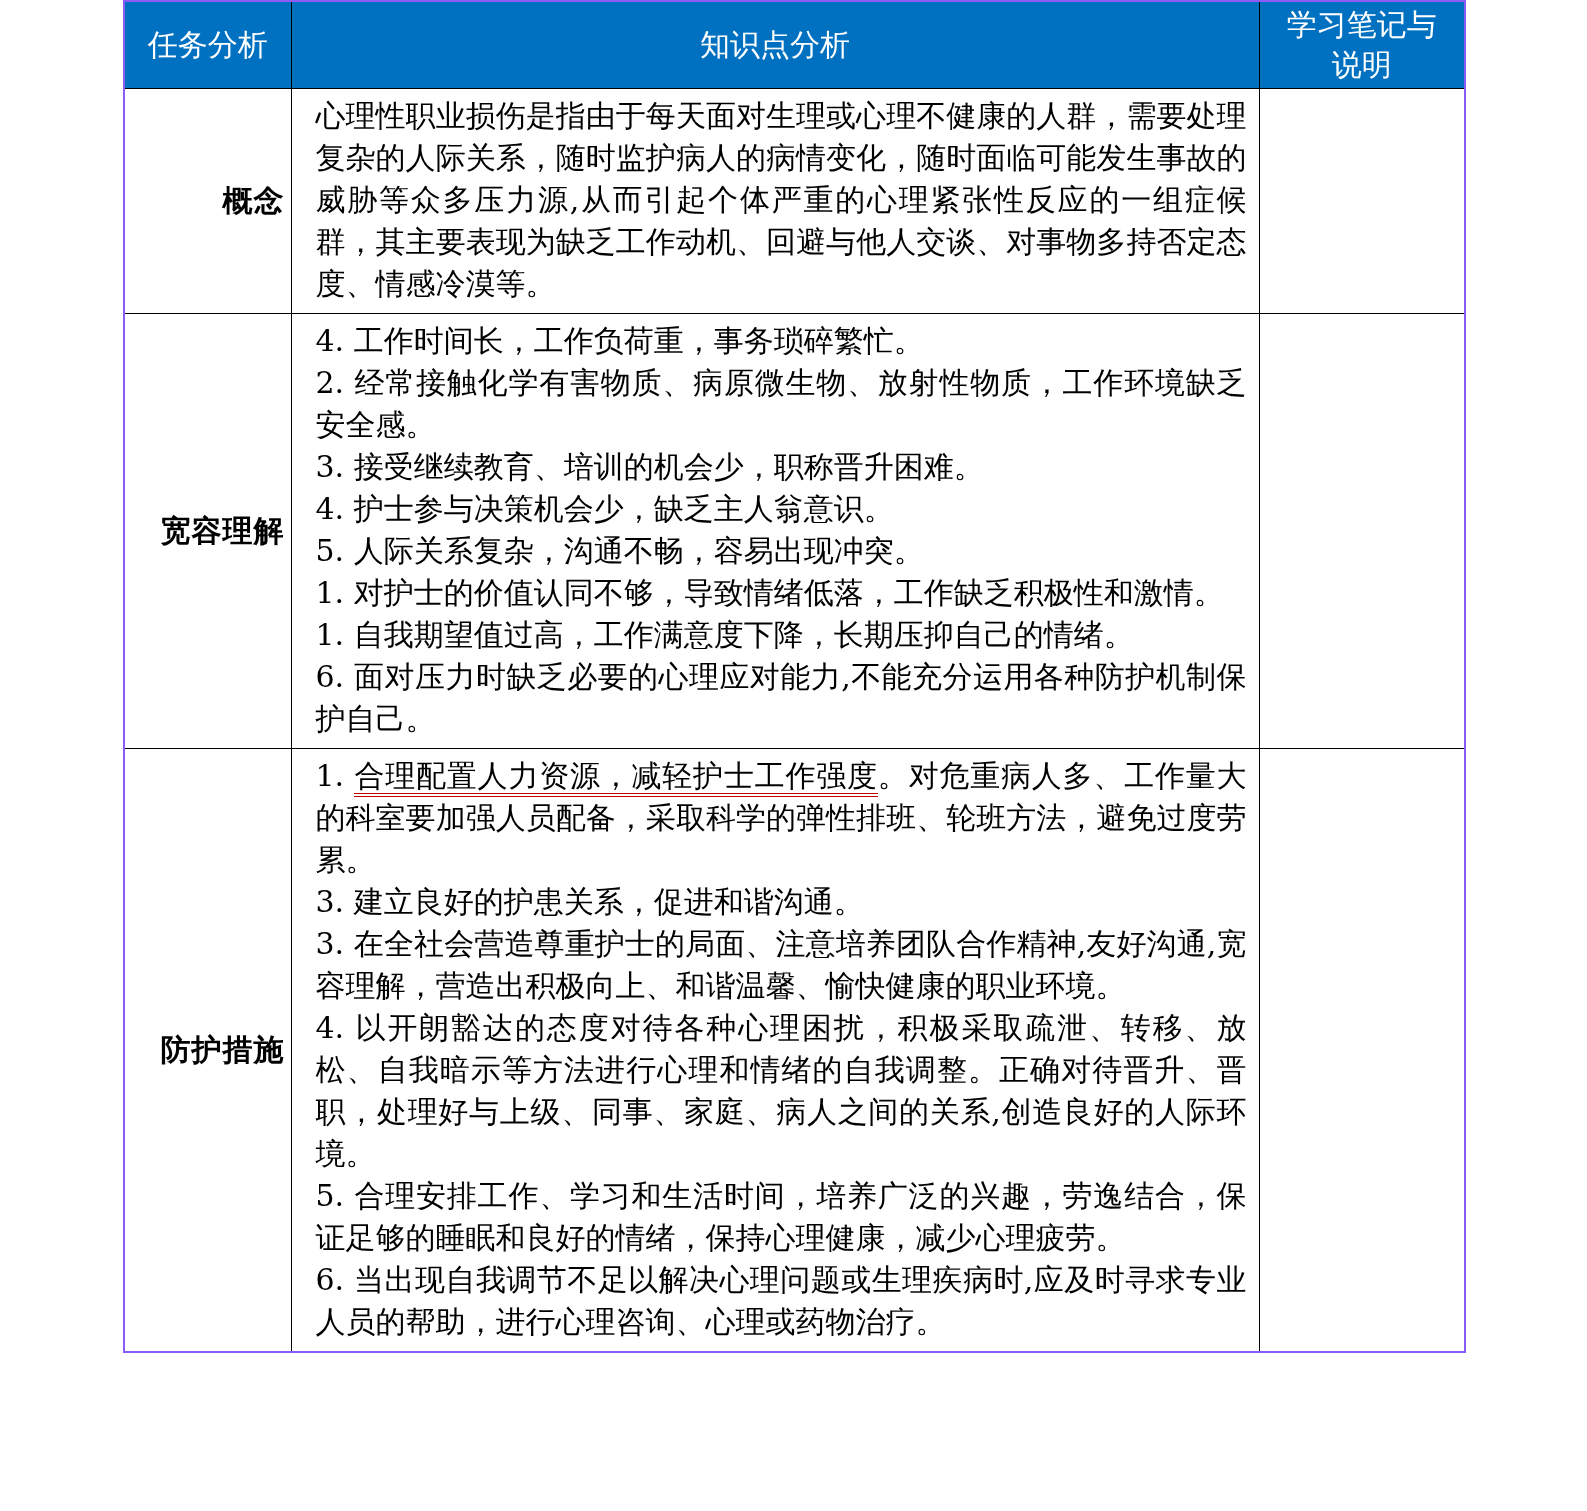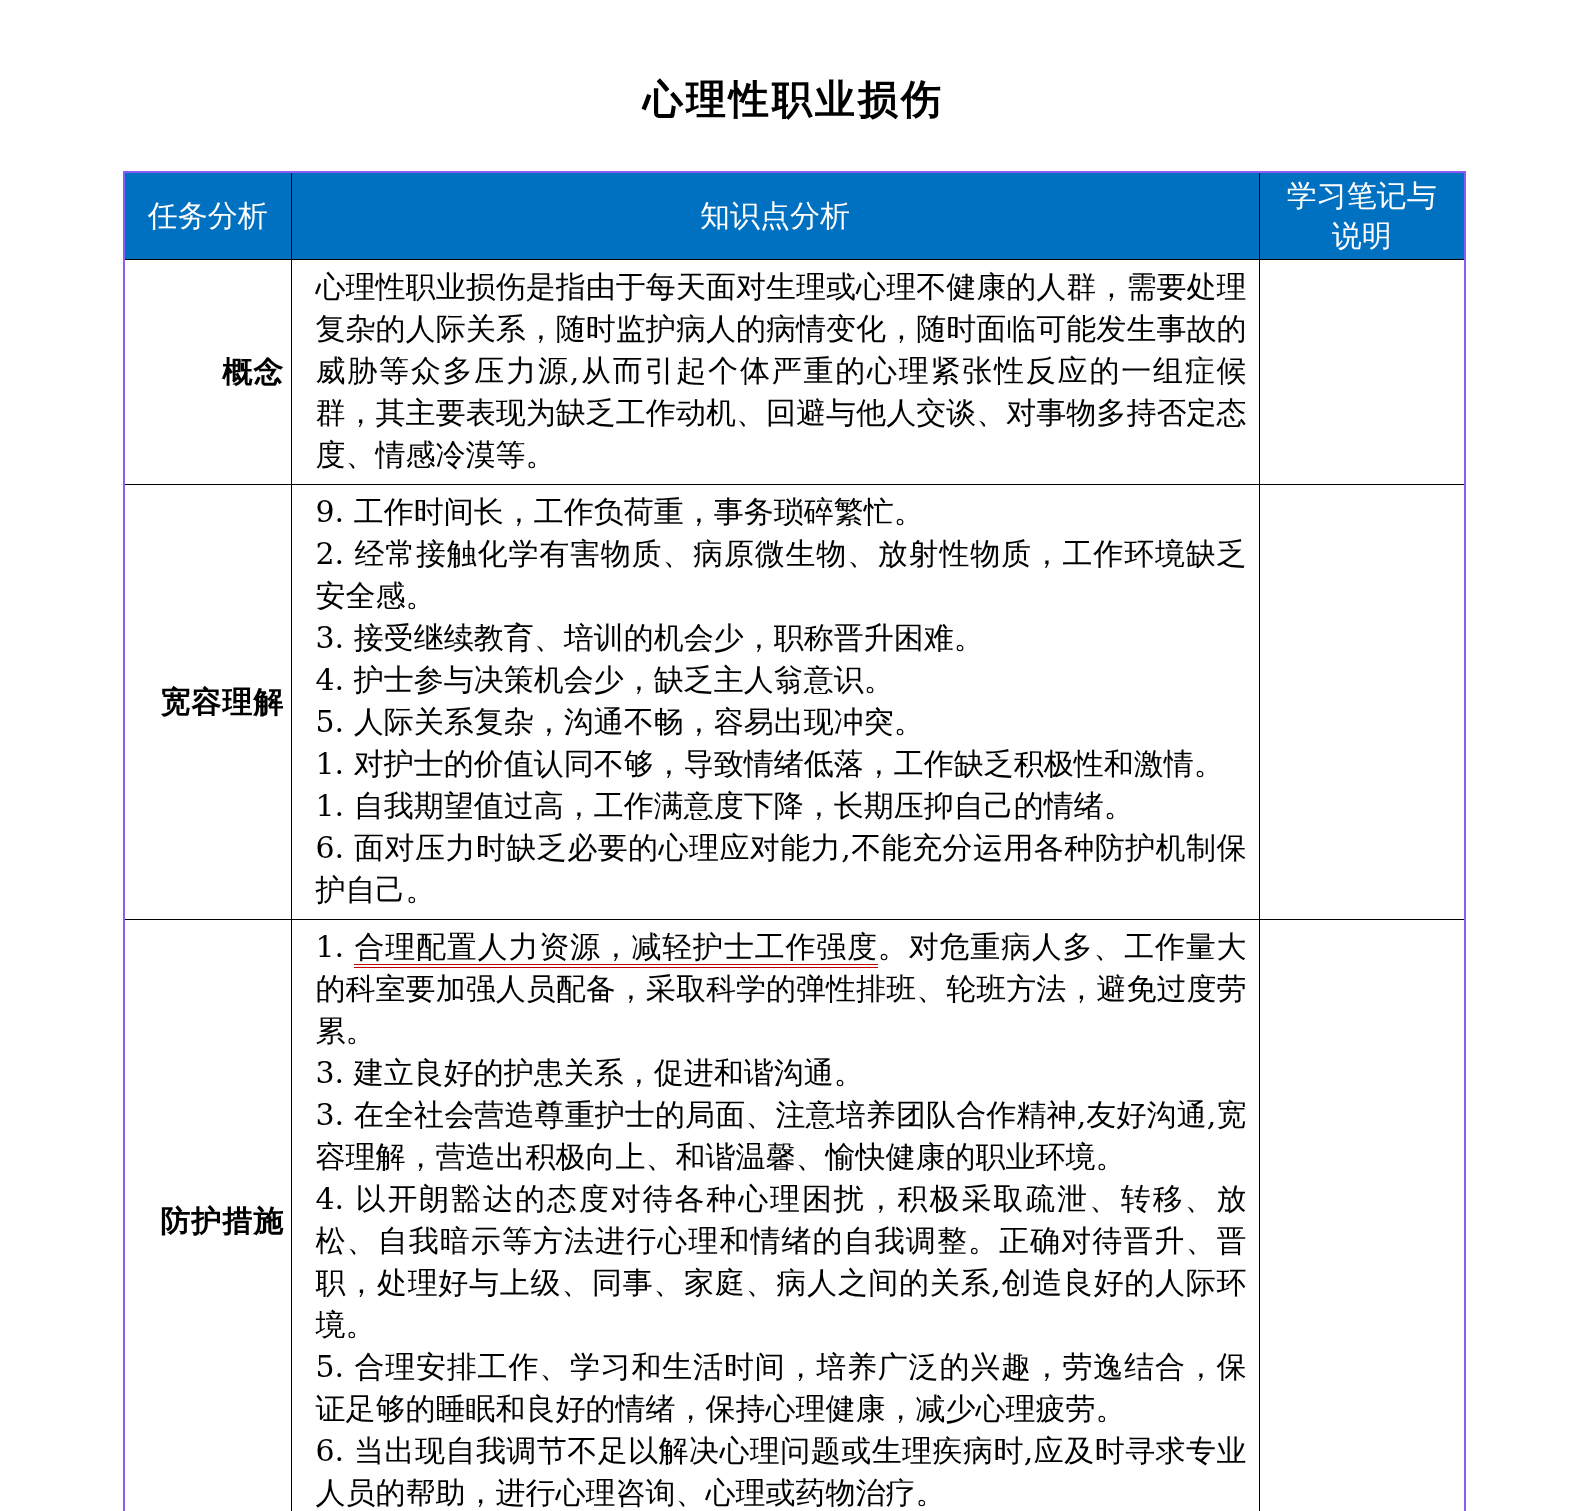"心理性职业损伤" h1.doc-title { html: <h1>心理性职业损伤</h1> -> none }
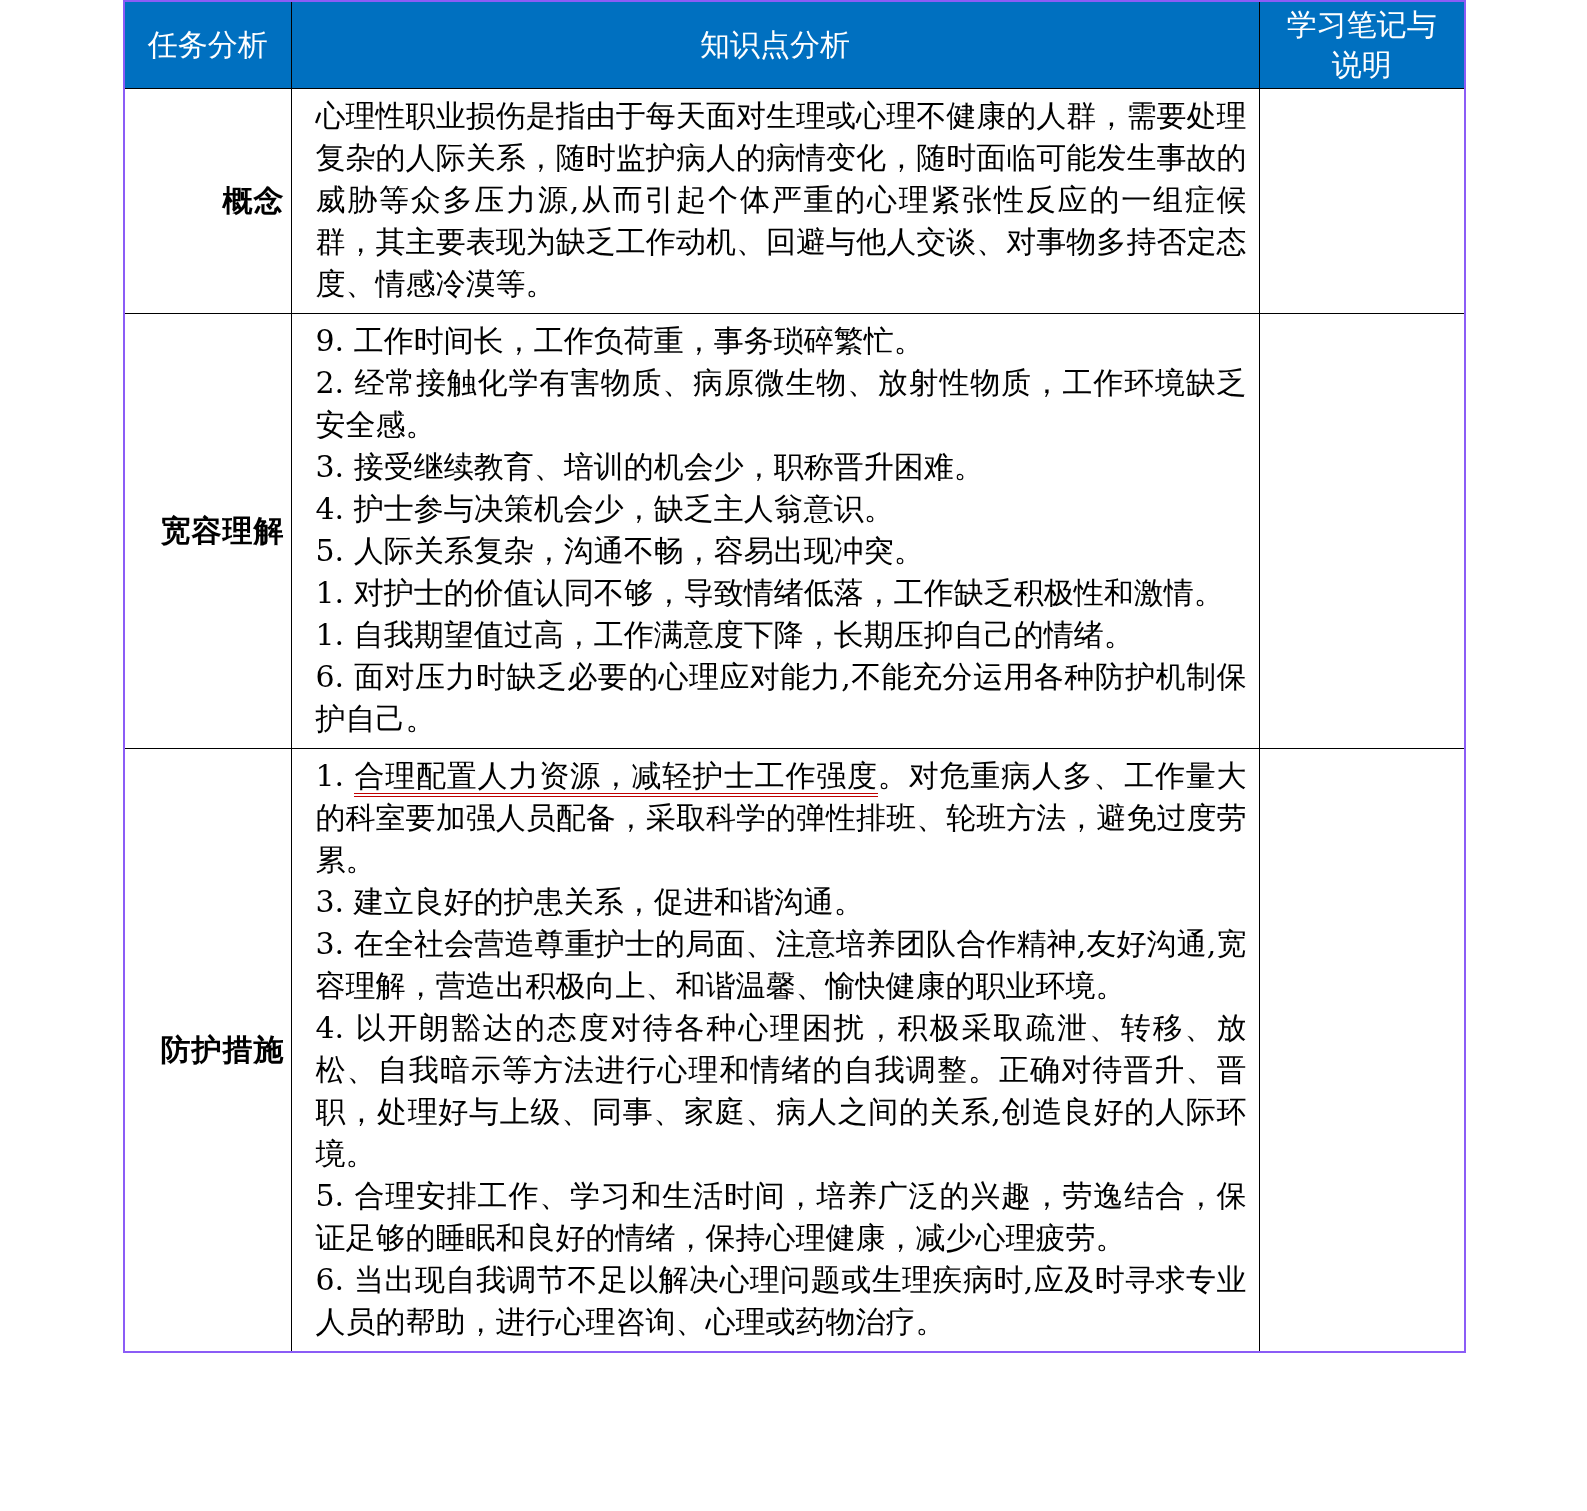"9. 工作时间长，工作负荷重，事务琐碎繁忙。" p { text: 9 -> 4 }
